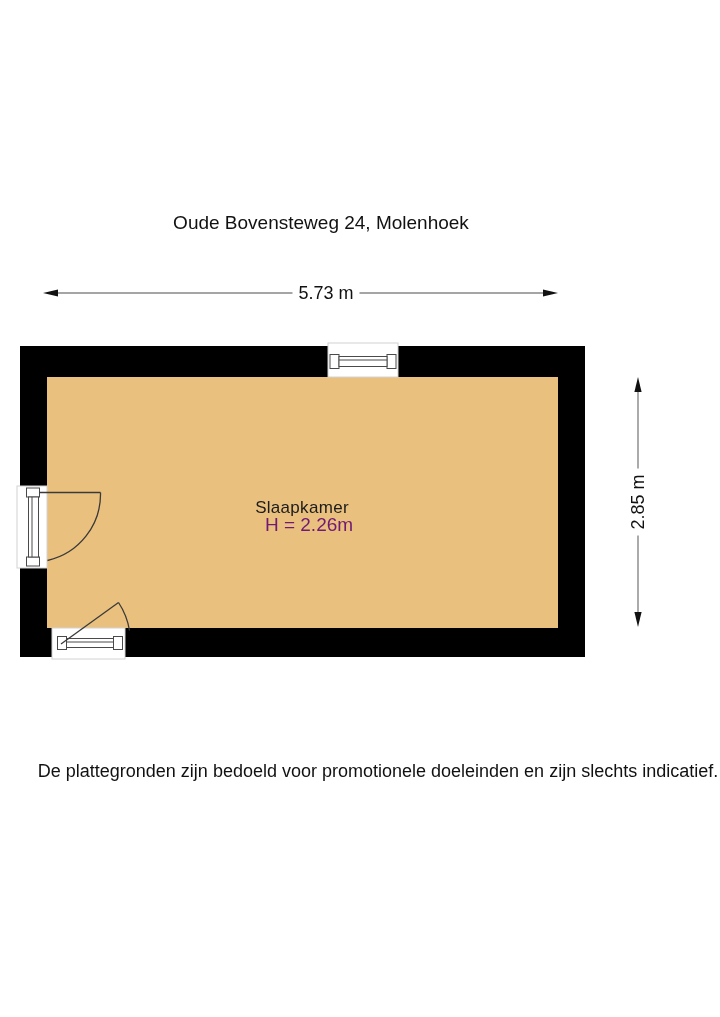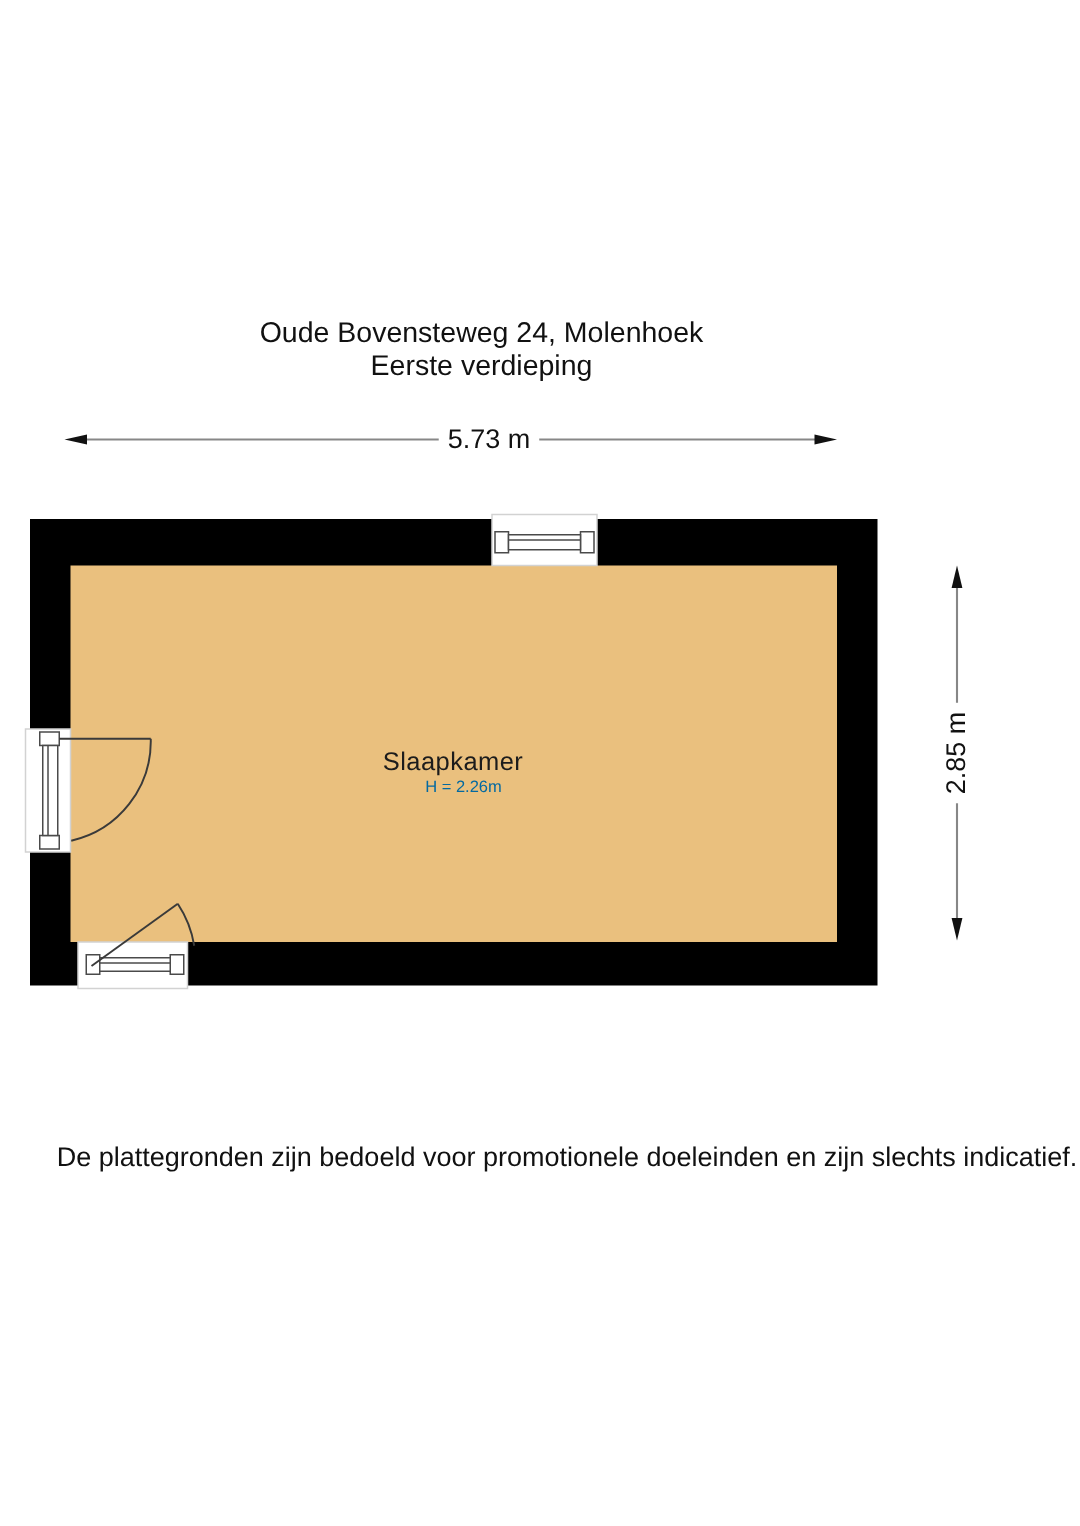"Eerste verdieping" div { html: <div>Eerste verdieping</div> -> none }
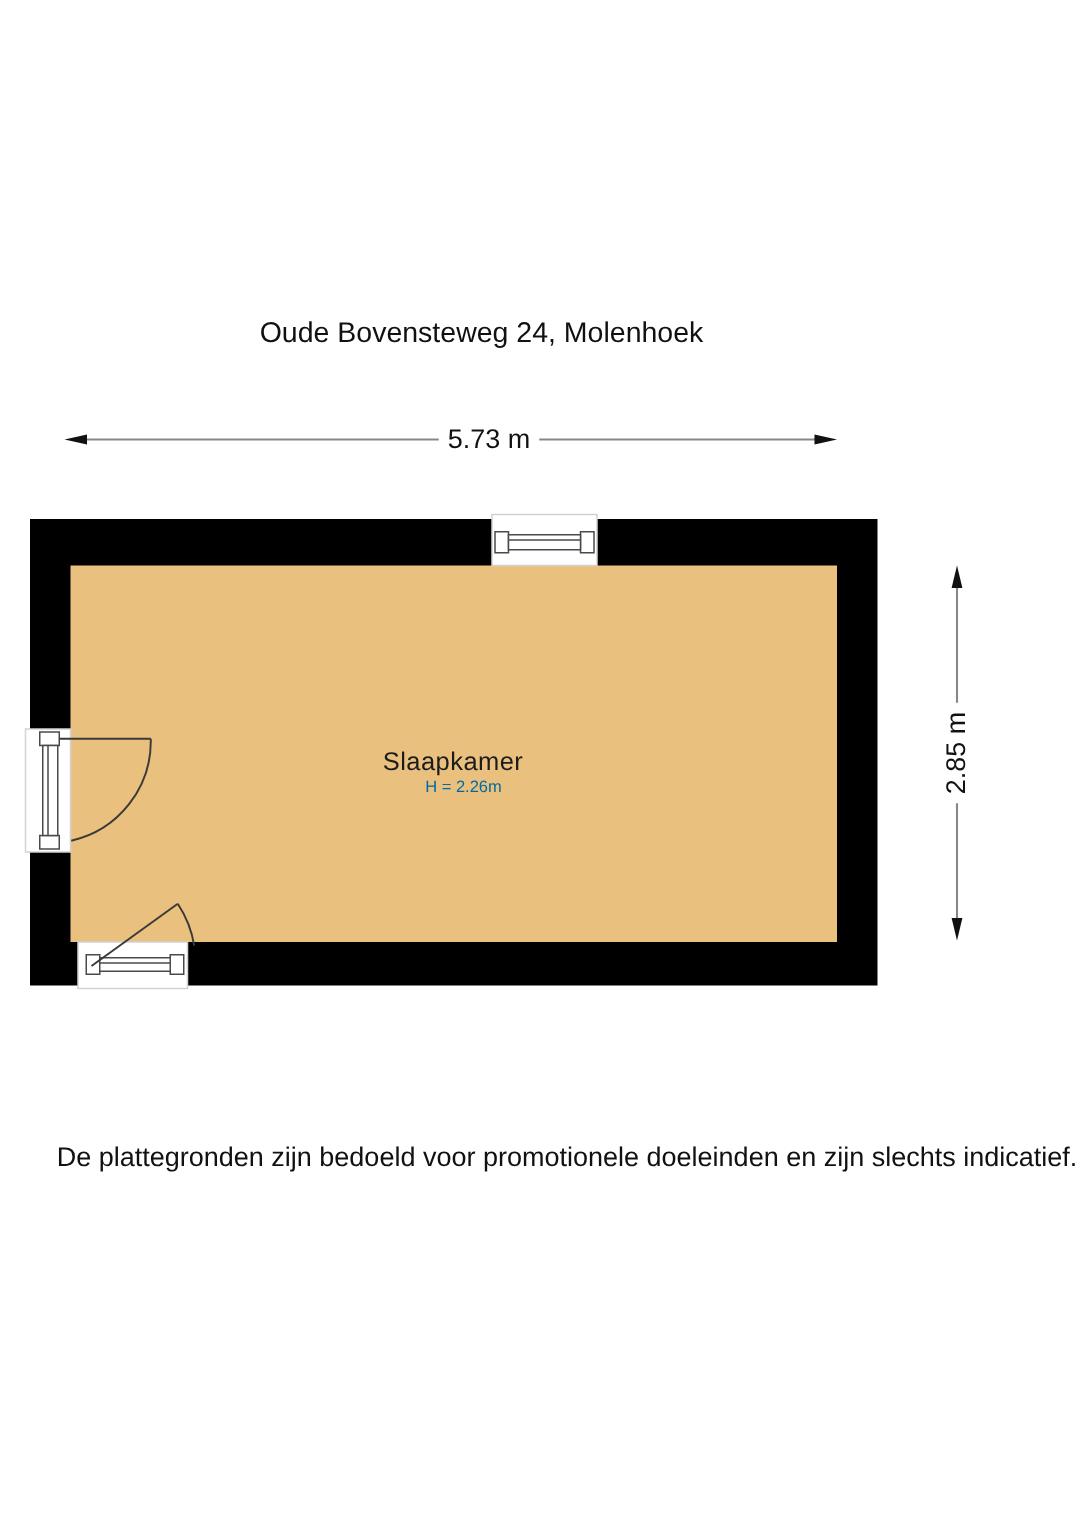"H = 2.26m" .room-height { color: #0369a1 -> #701a75; font-size: 11px -> 19px }
